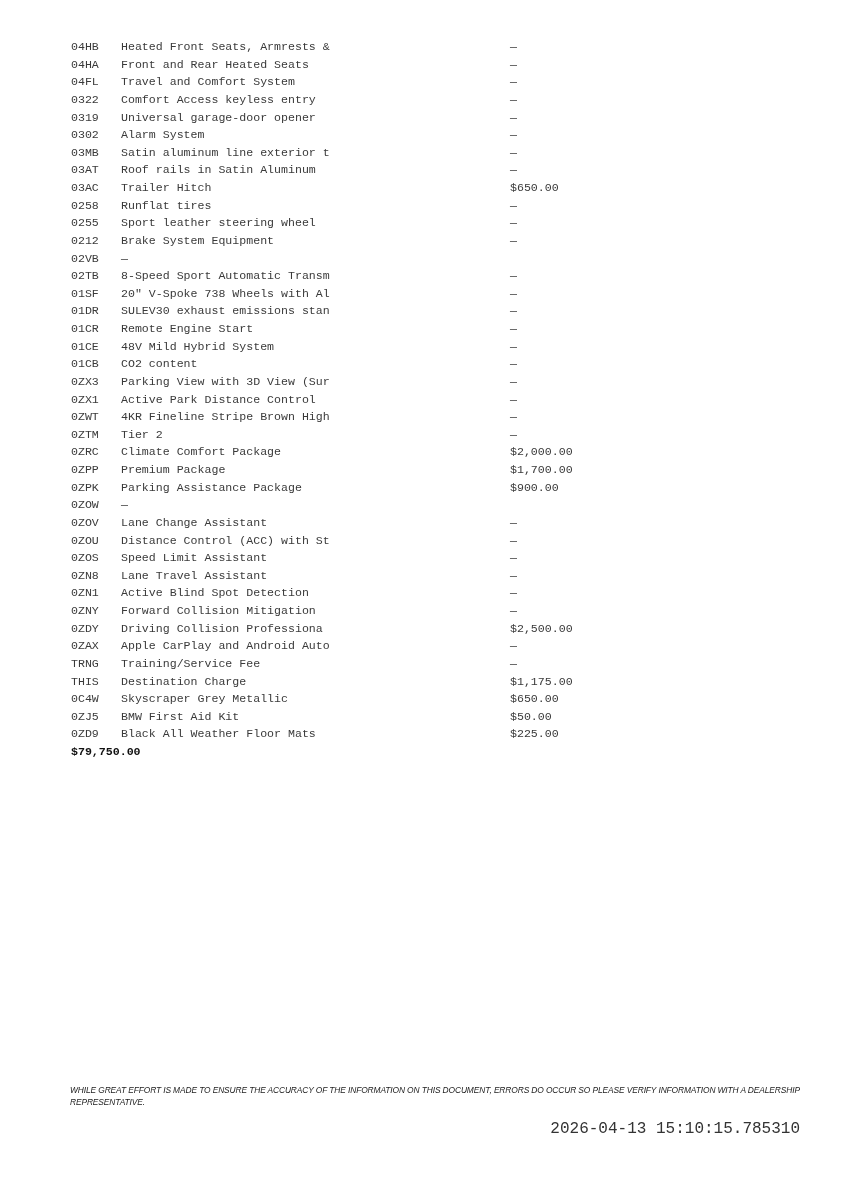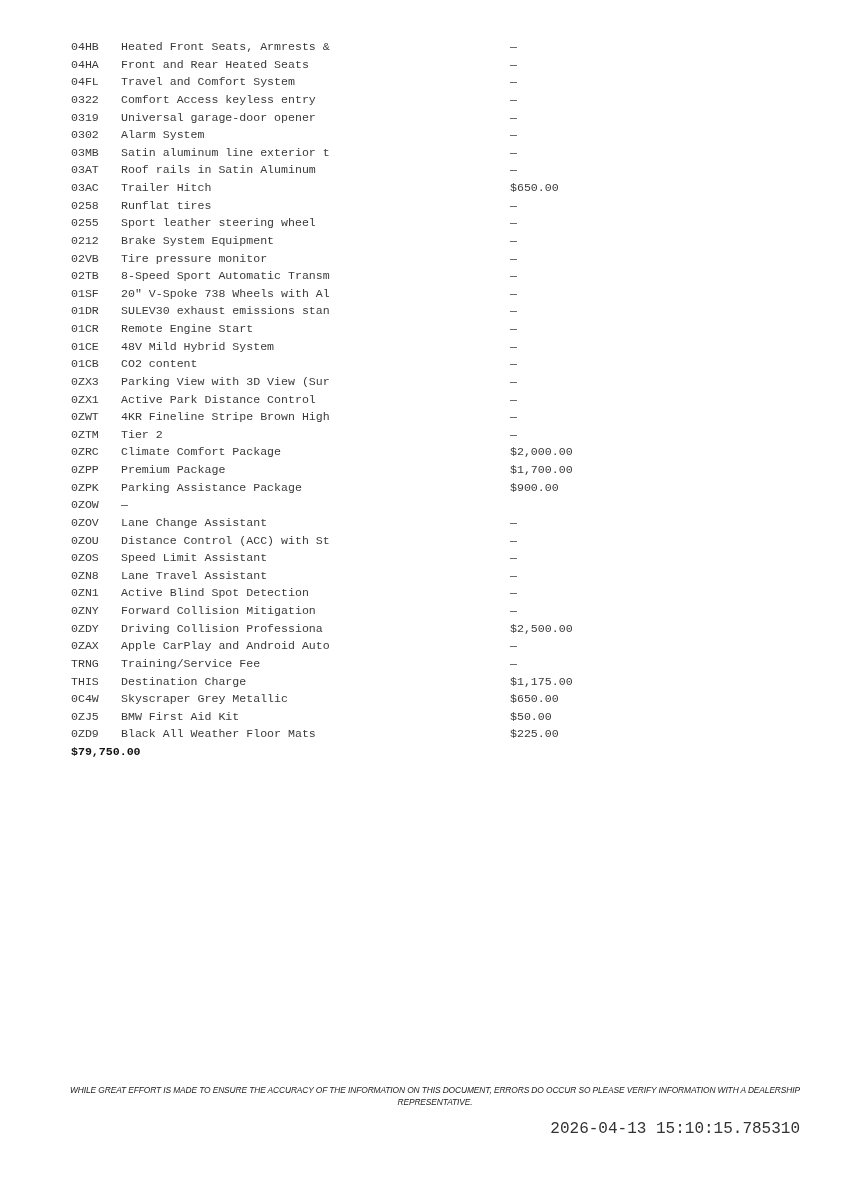"Tire pressure monitor" span.desc { html: <span>Tire pressure monitor</span> -> none }
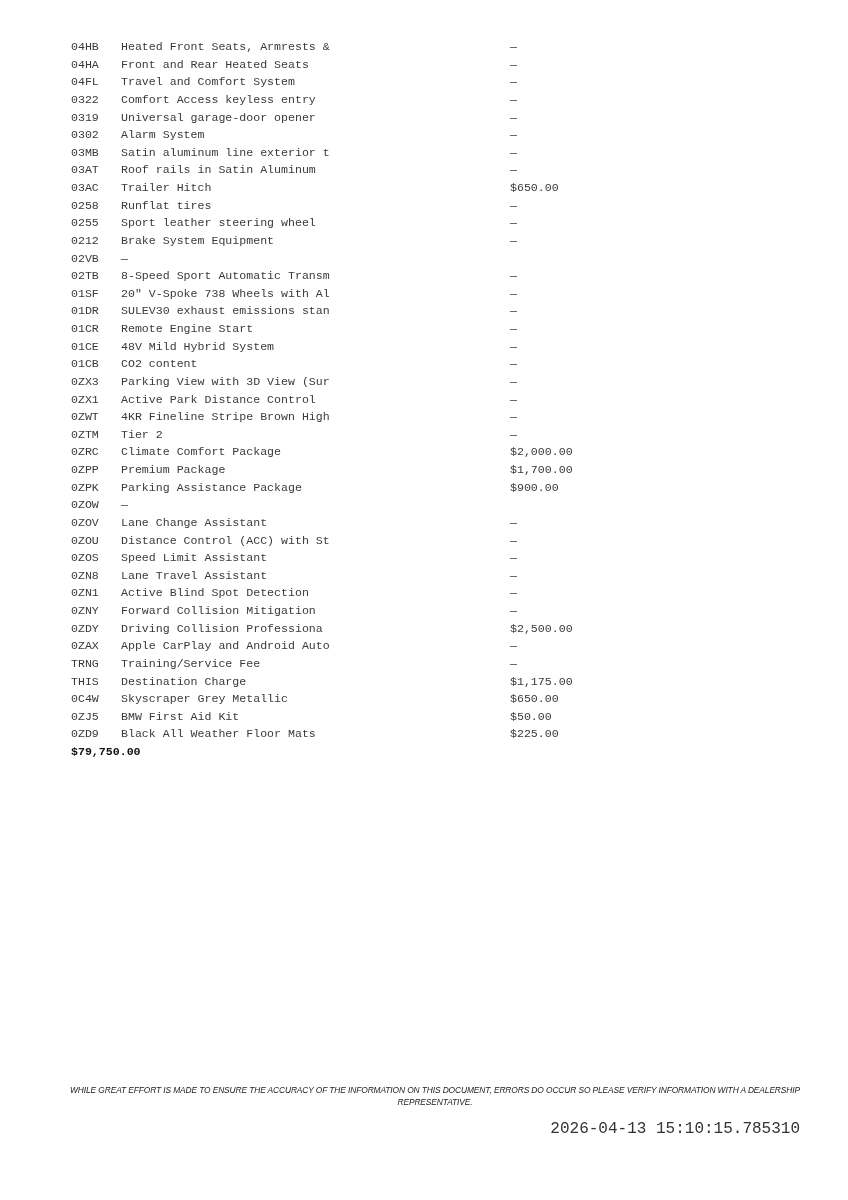"WHILE GREAT EFFORT IS MADE" .disclaimer { text-align: center -> left }
